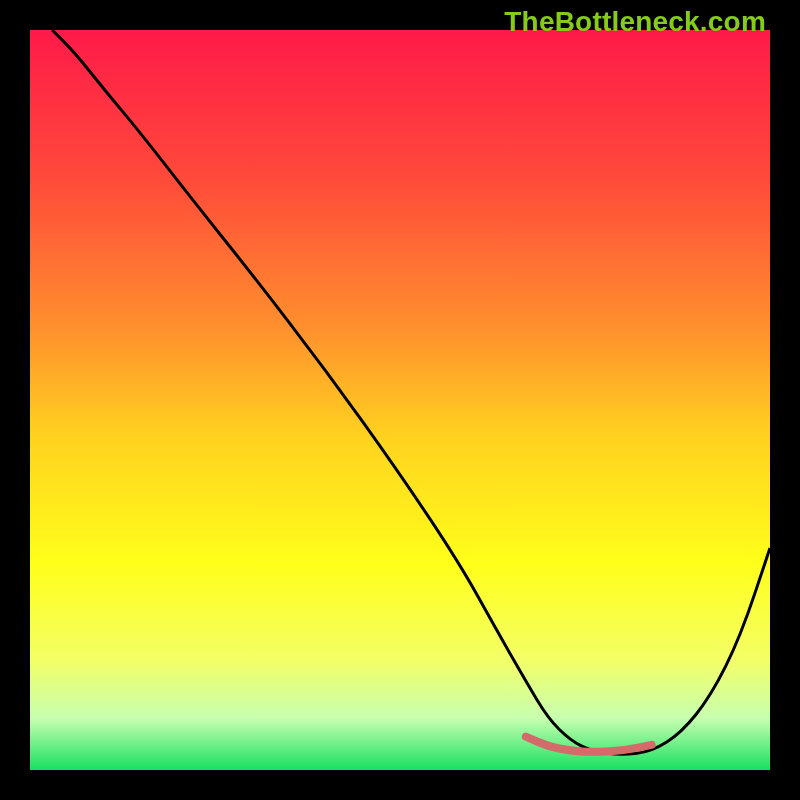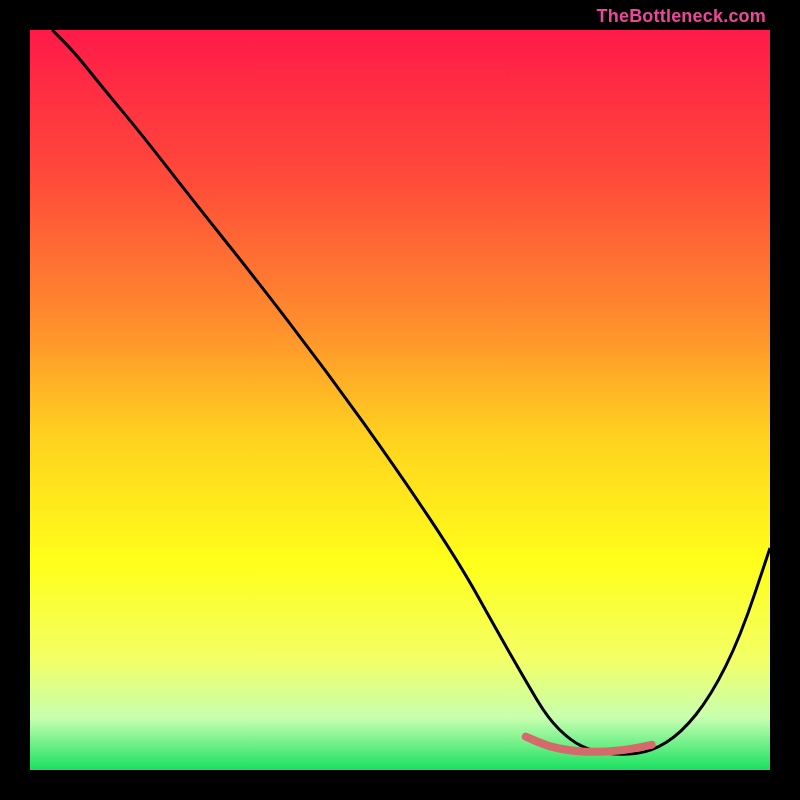"TheBottleneck.com" .watermark { color: #ec4899 -> #84cc16; font-size: 18px -> 28px }
